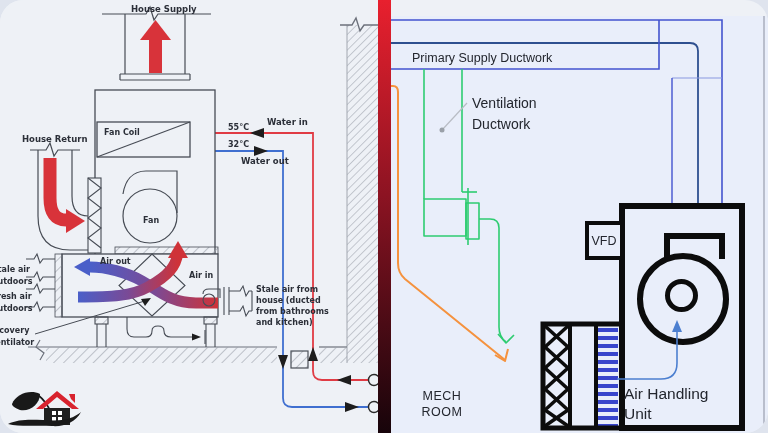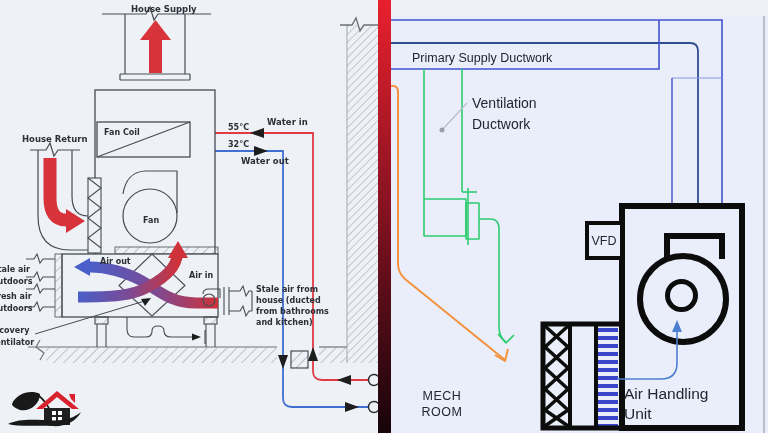"House Supply" #stage { border-radius: none -> 23px }
